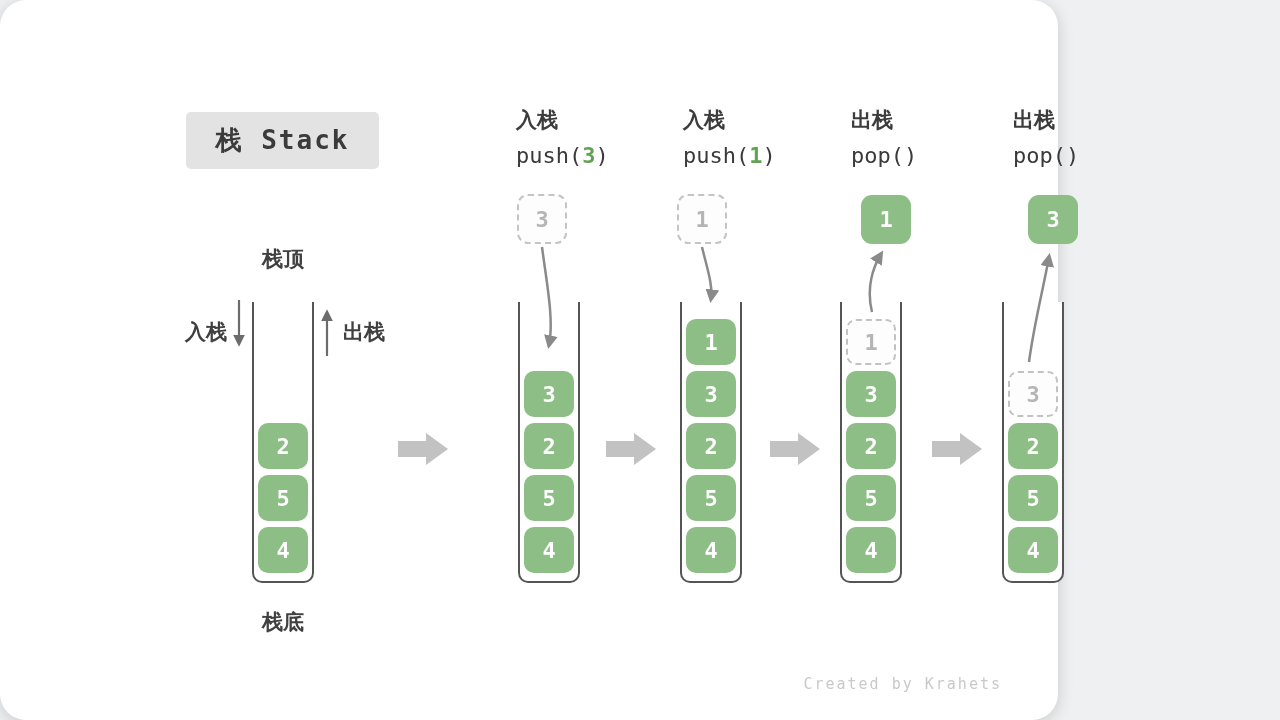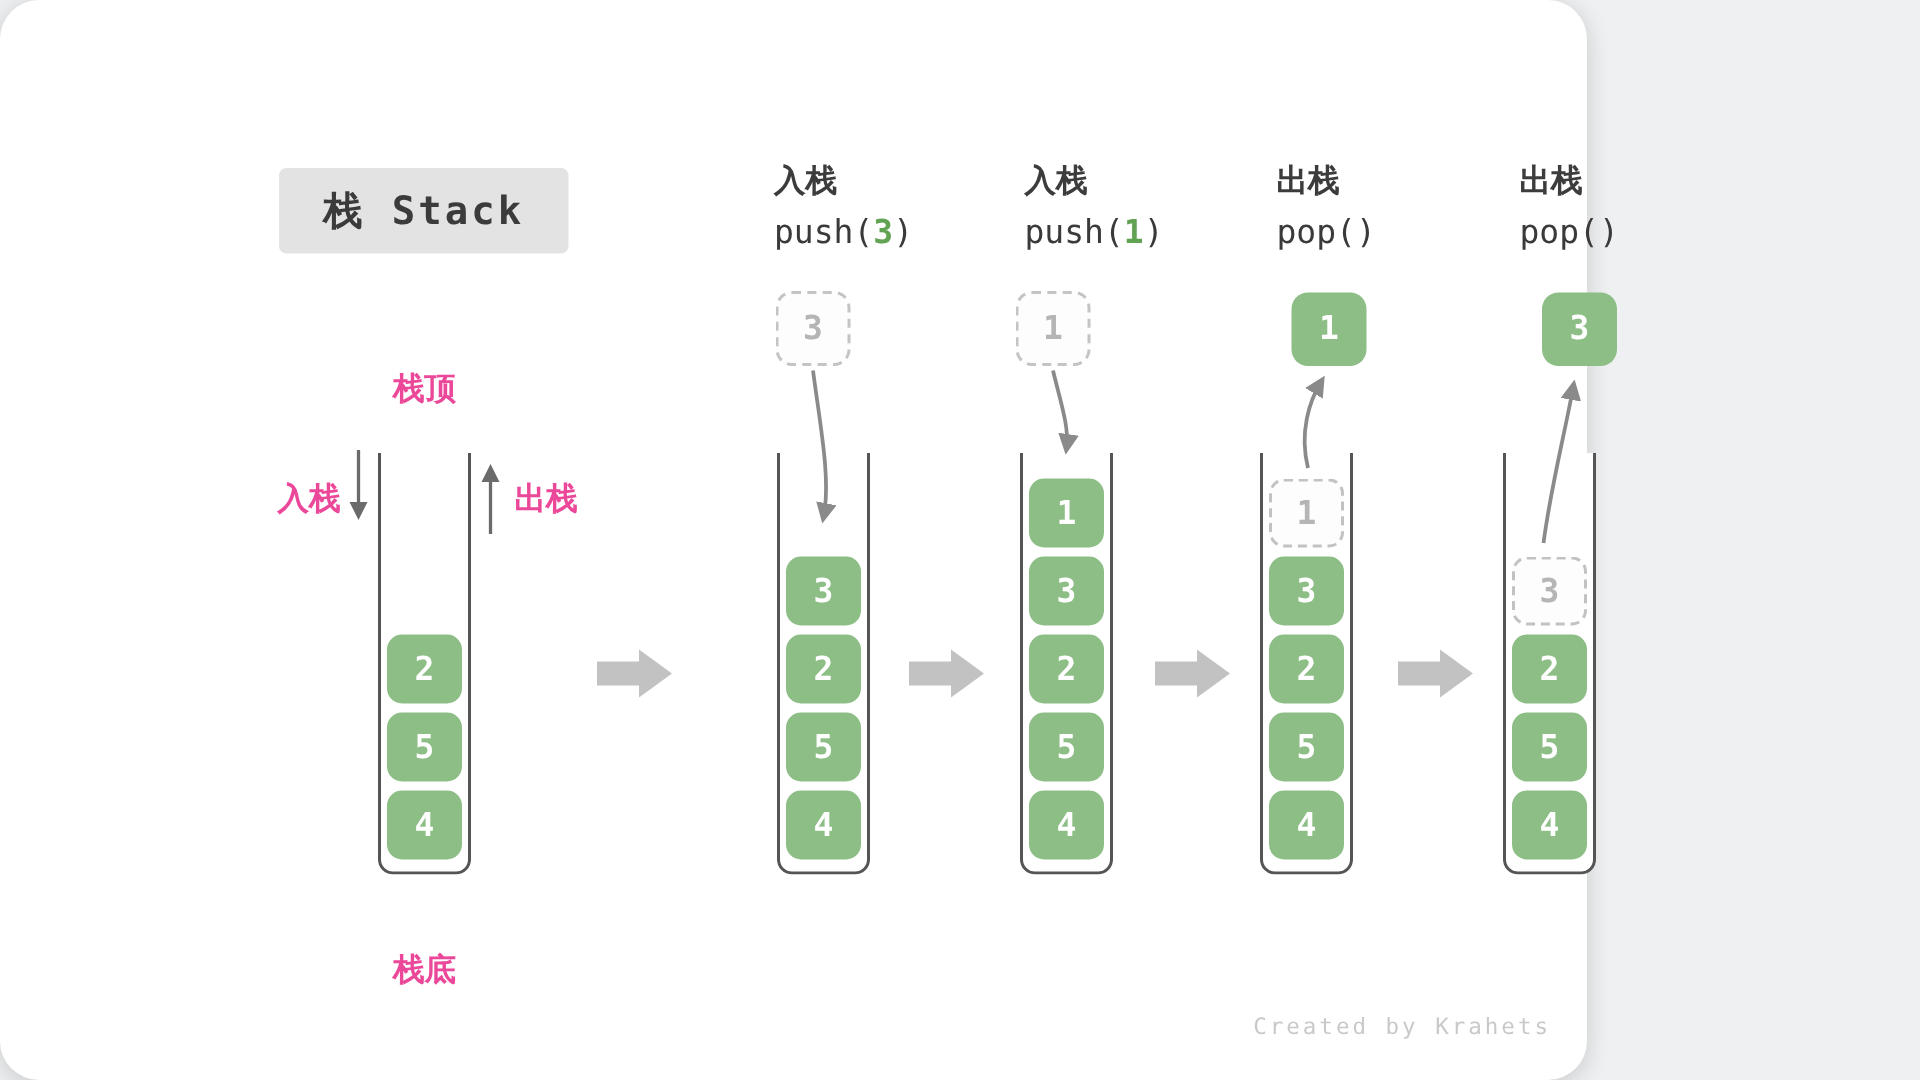"栈顶" .lbl { color: #ec4899 -> #404040 }
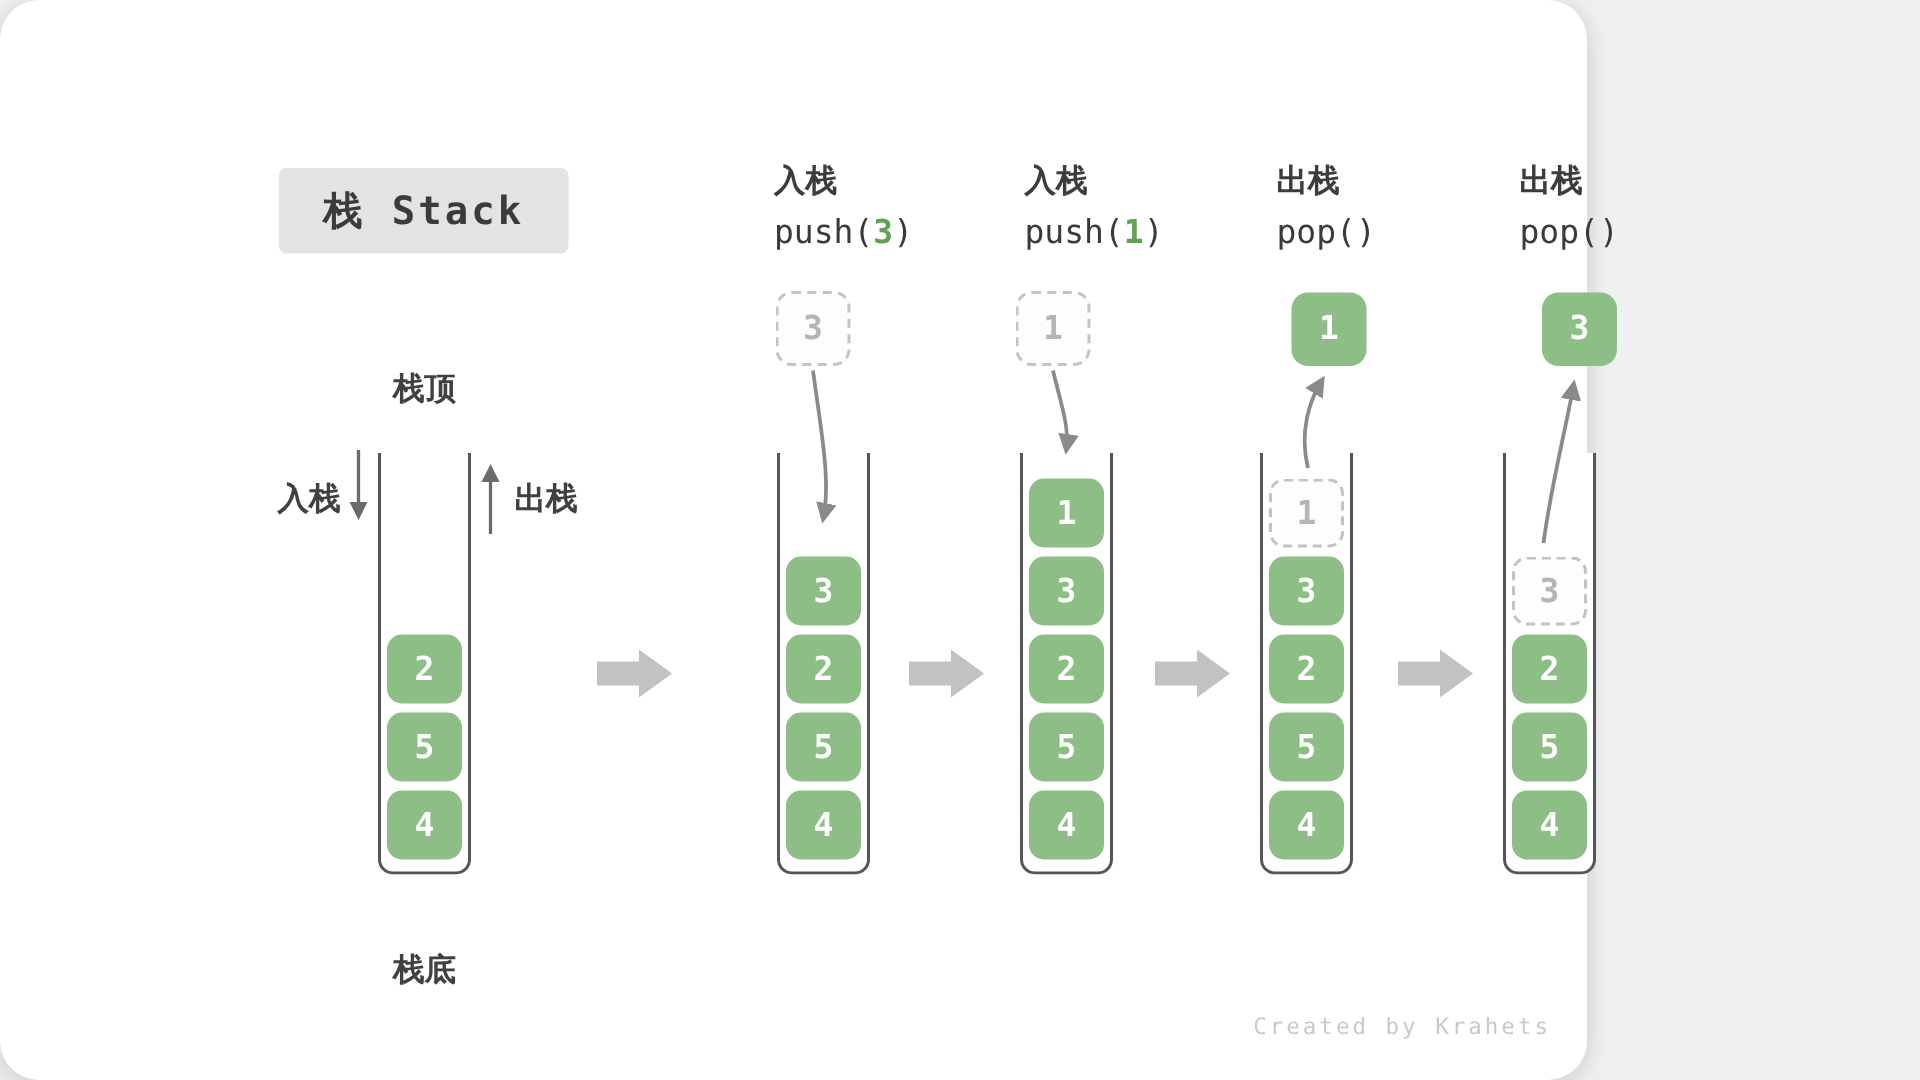"栈底" div.lbl { top: 632px -> 608px }
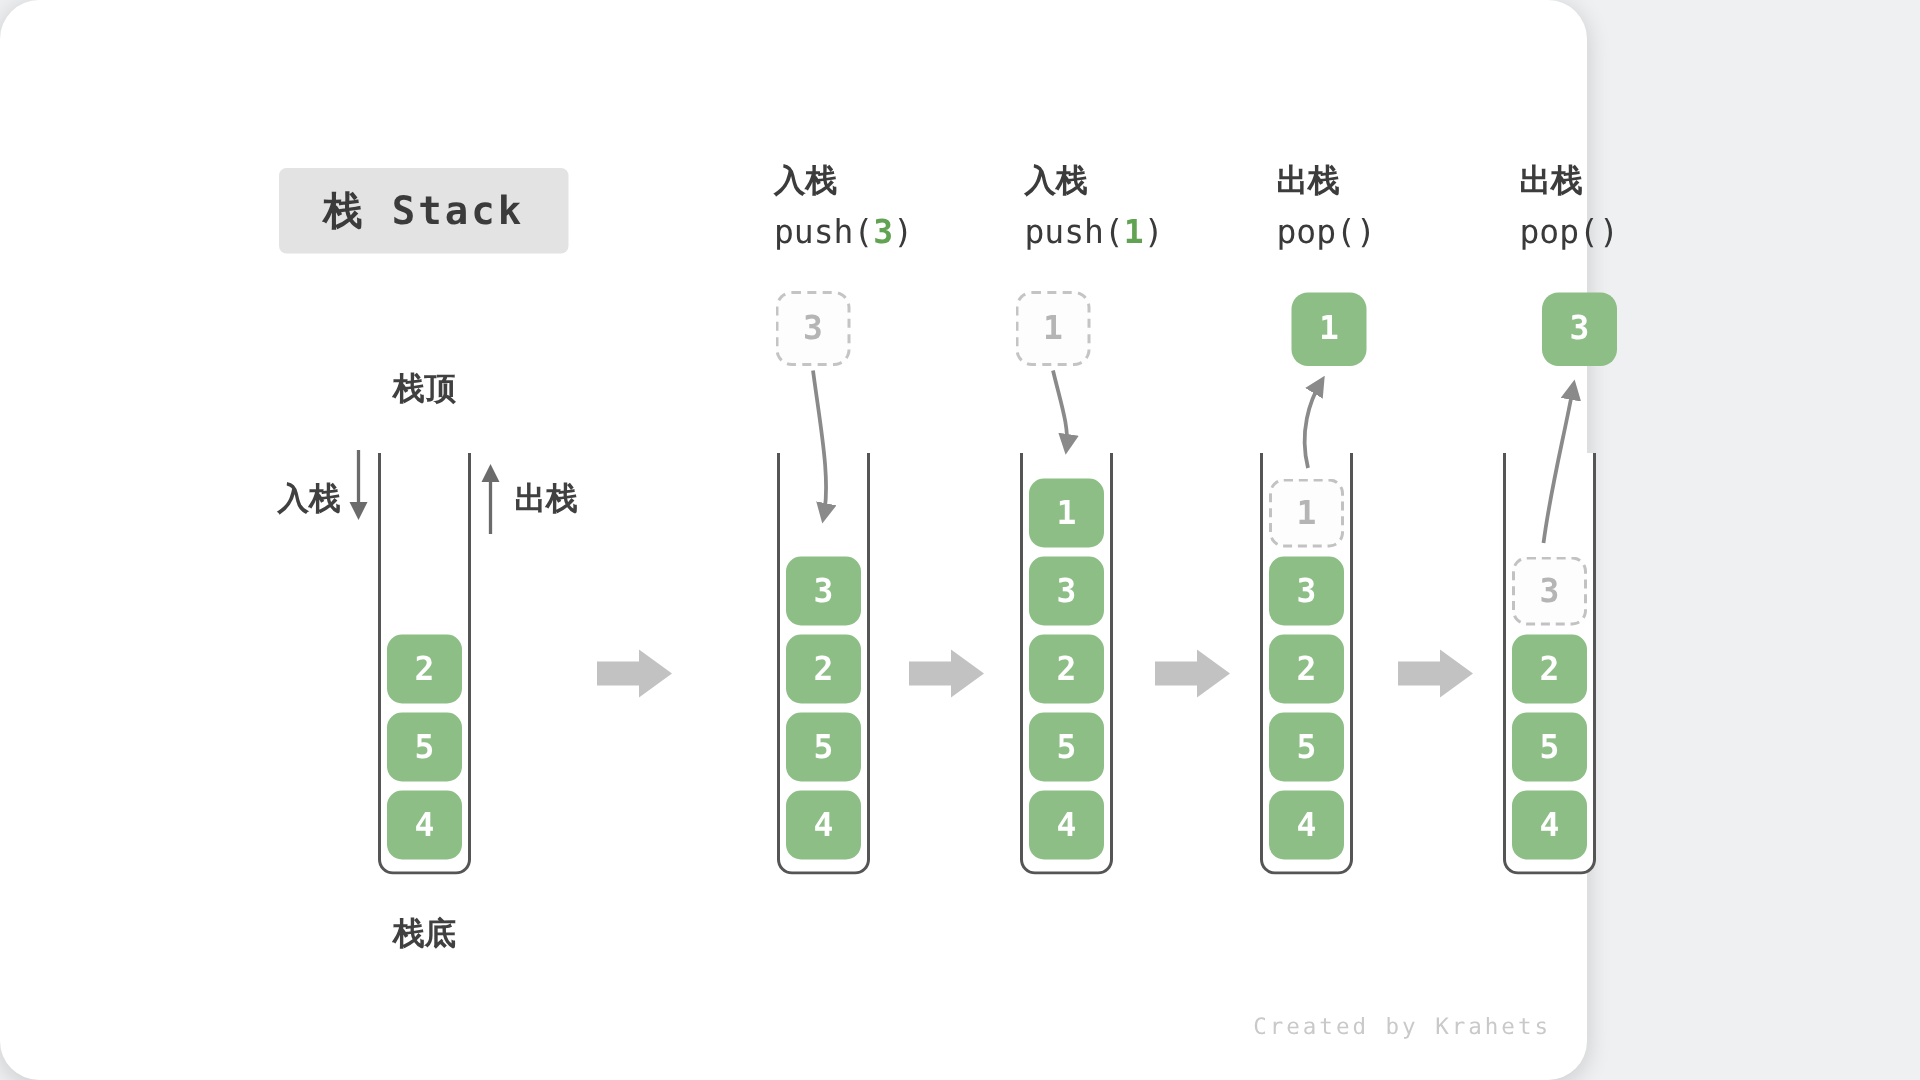"Created by Krahets" .watermark { right: 24px -> 56px }
